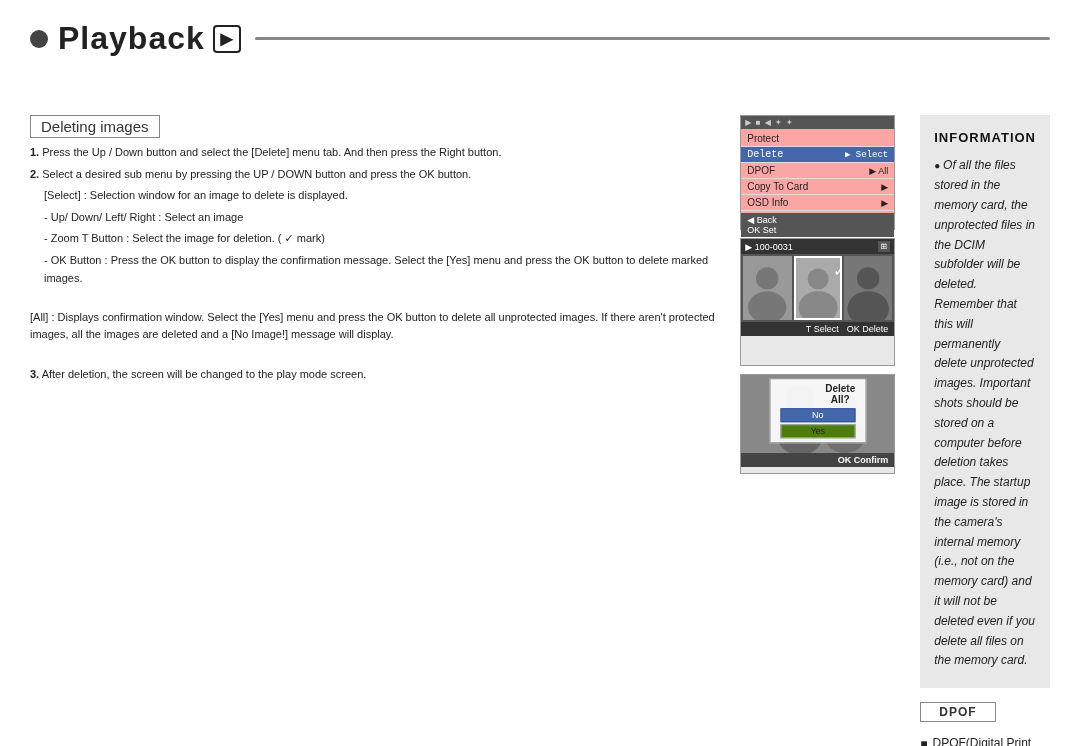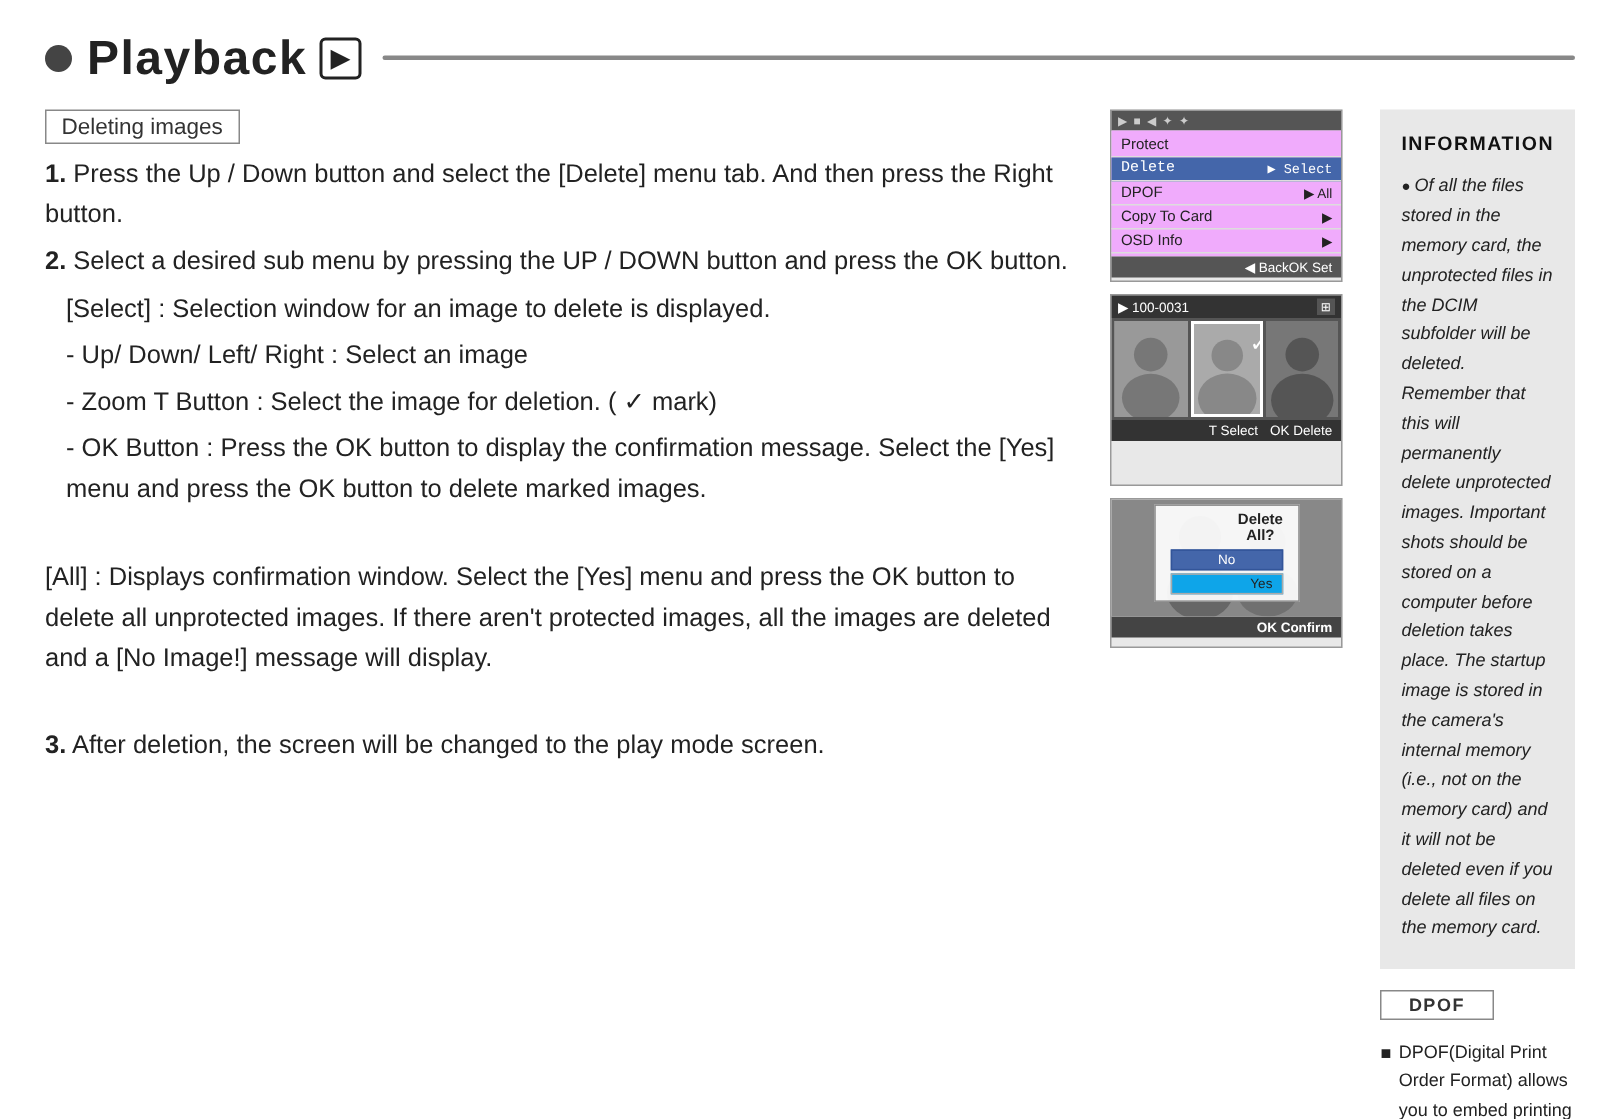"Playback" .page { gap: none -> 42px }
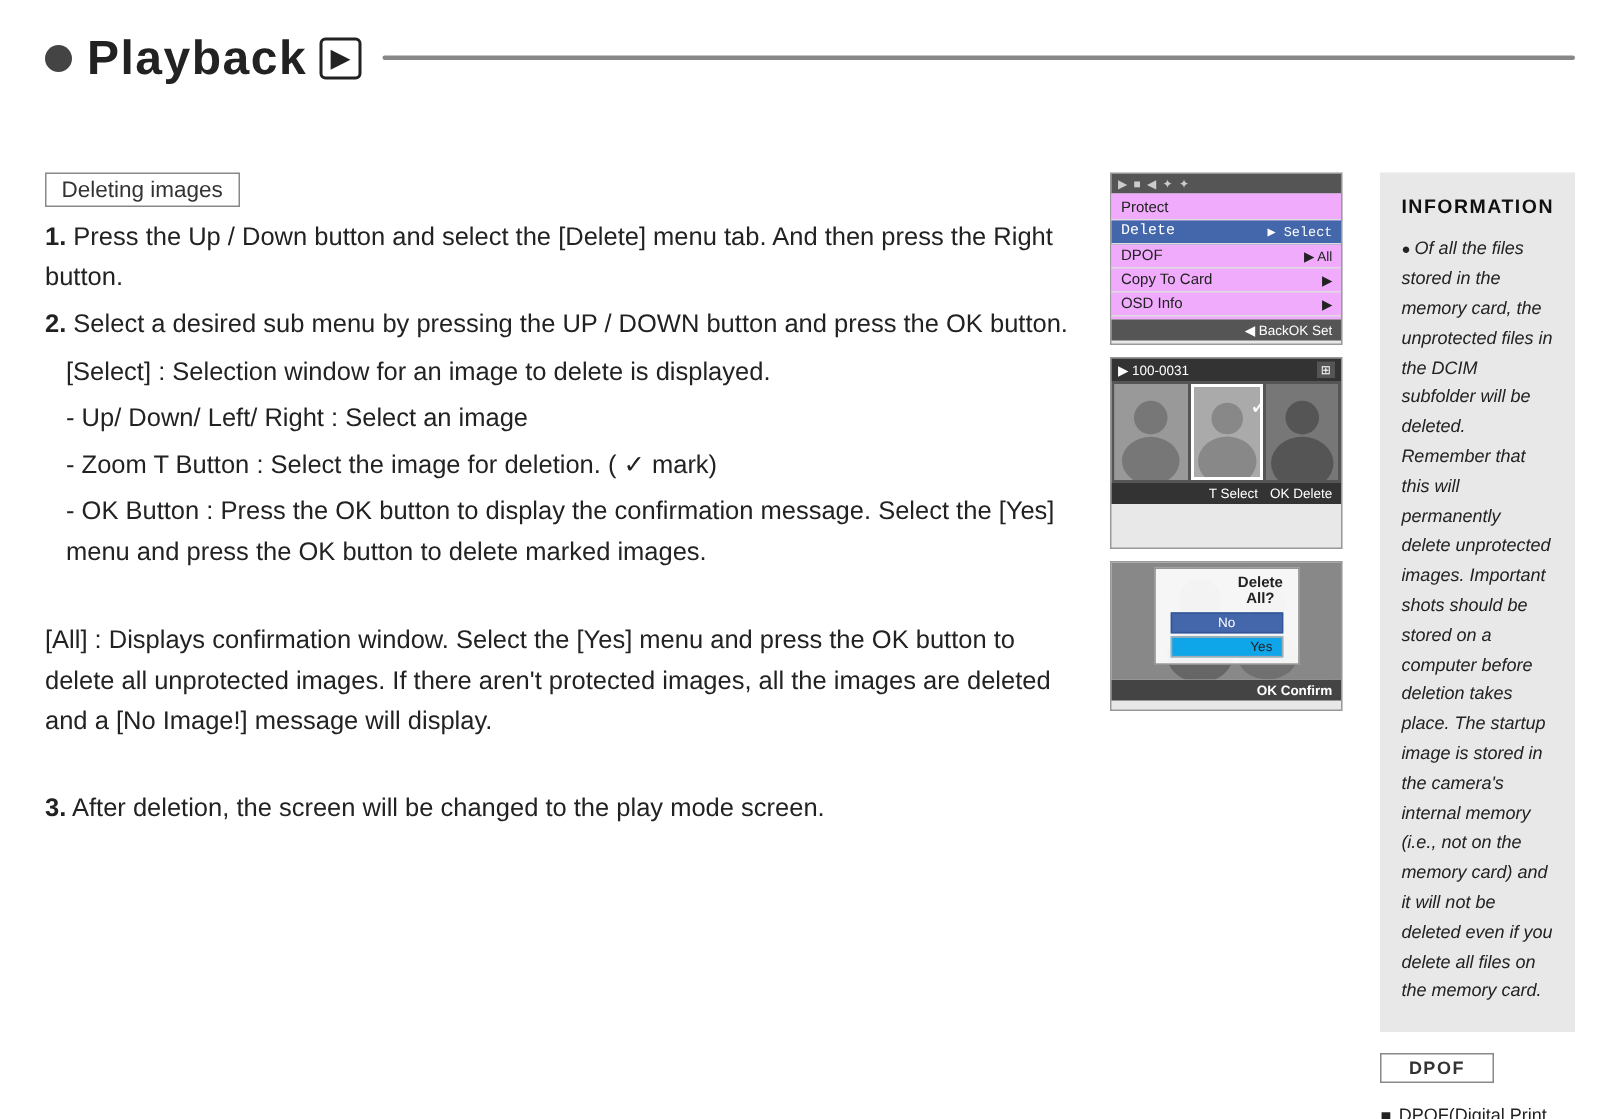"Protect" div { background: #f0abfc -> #fca5a5 }
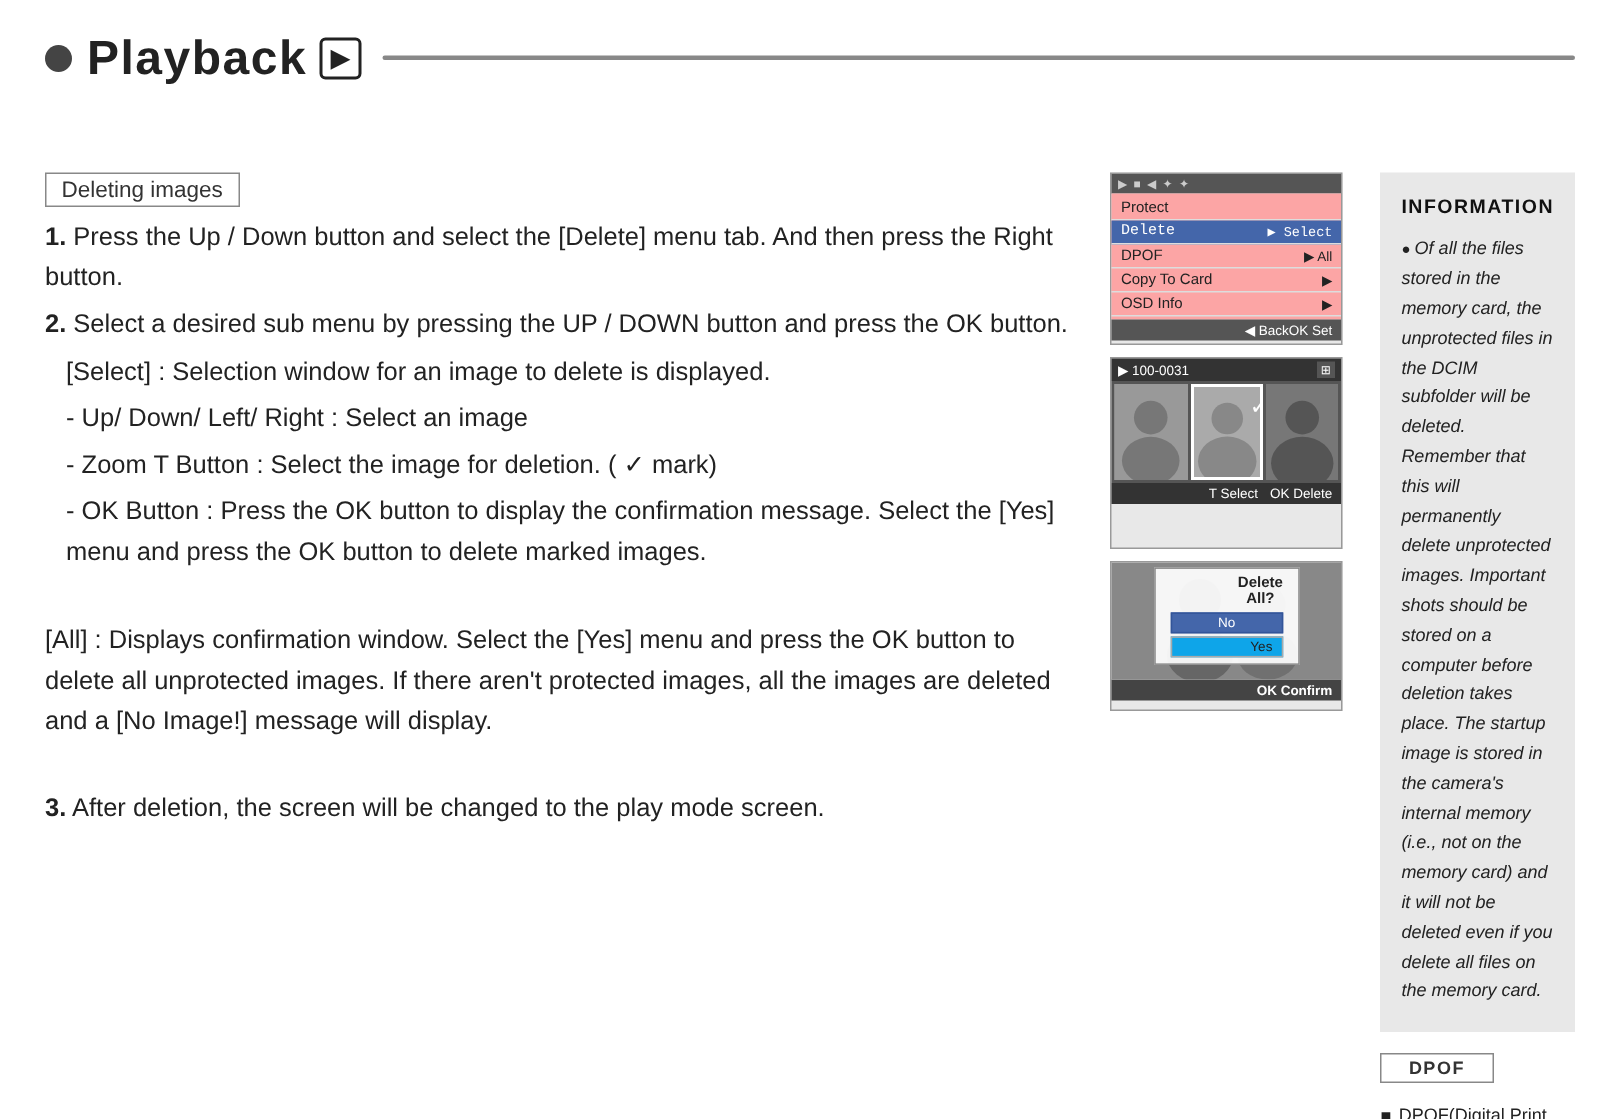"1. Press the Up /" .steps-text { font-size: 17px -> 11px }
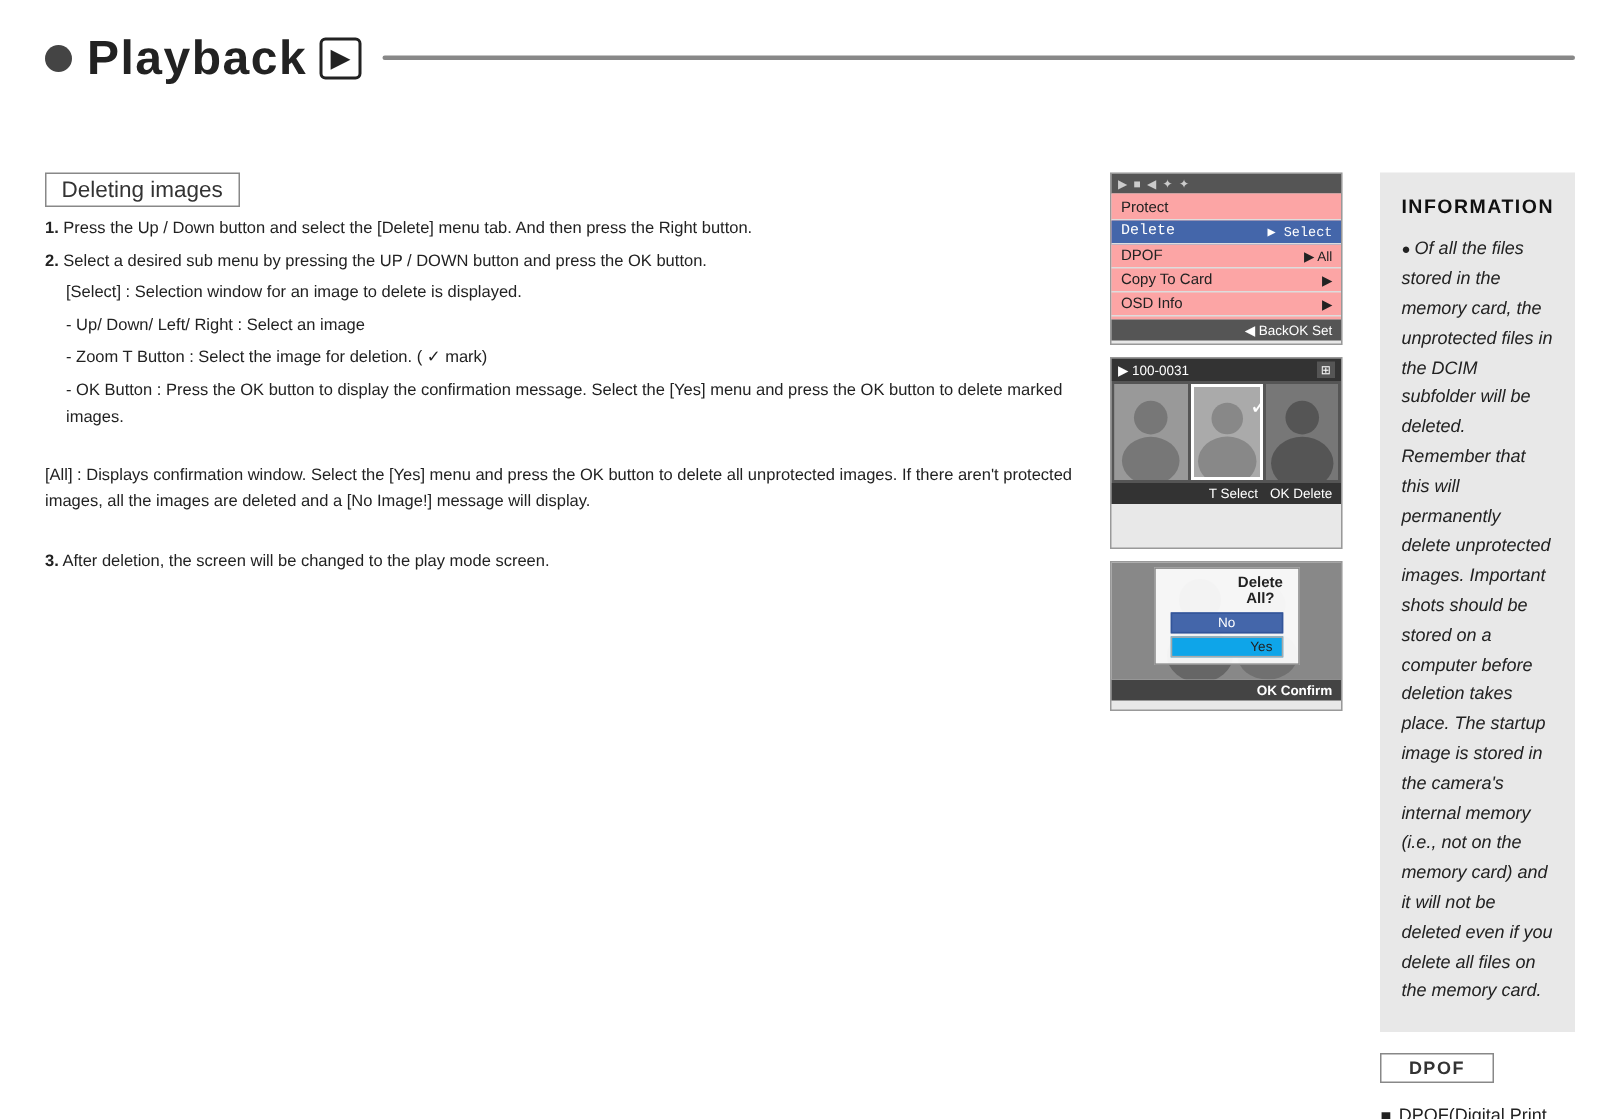"◀ Back" .menu-footer { flex-direction: none -> column; justify-content: flex-end -> flex-start }
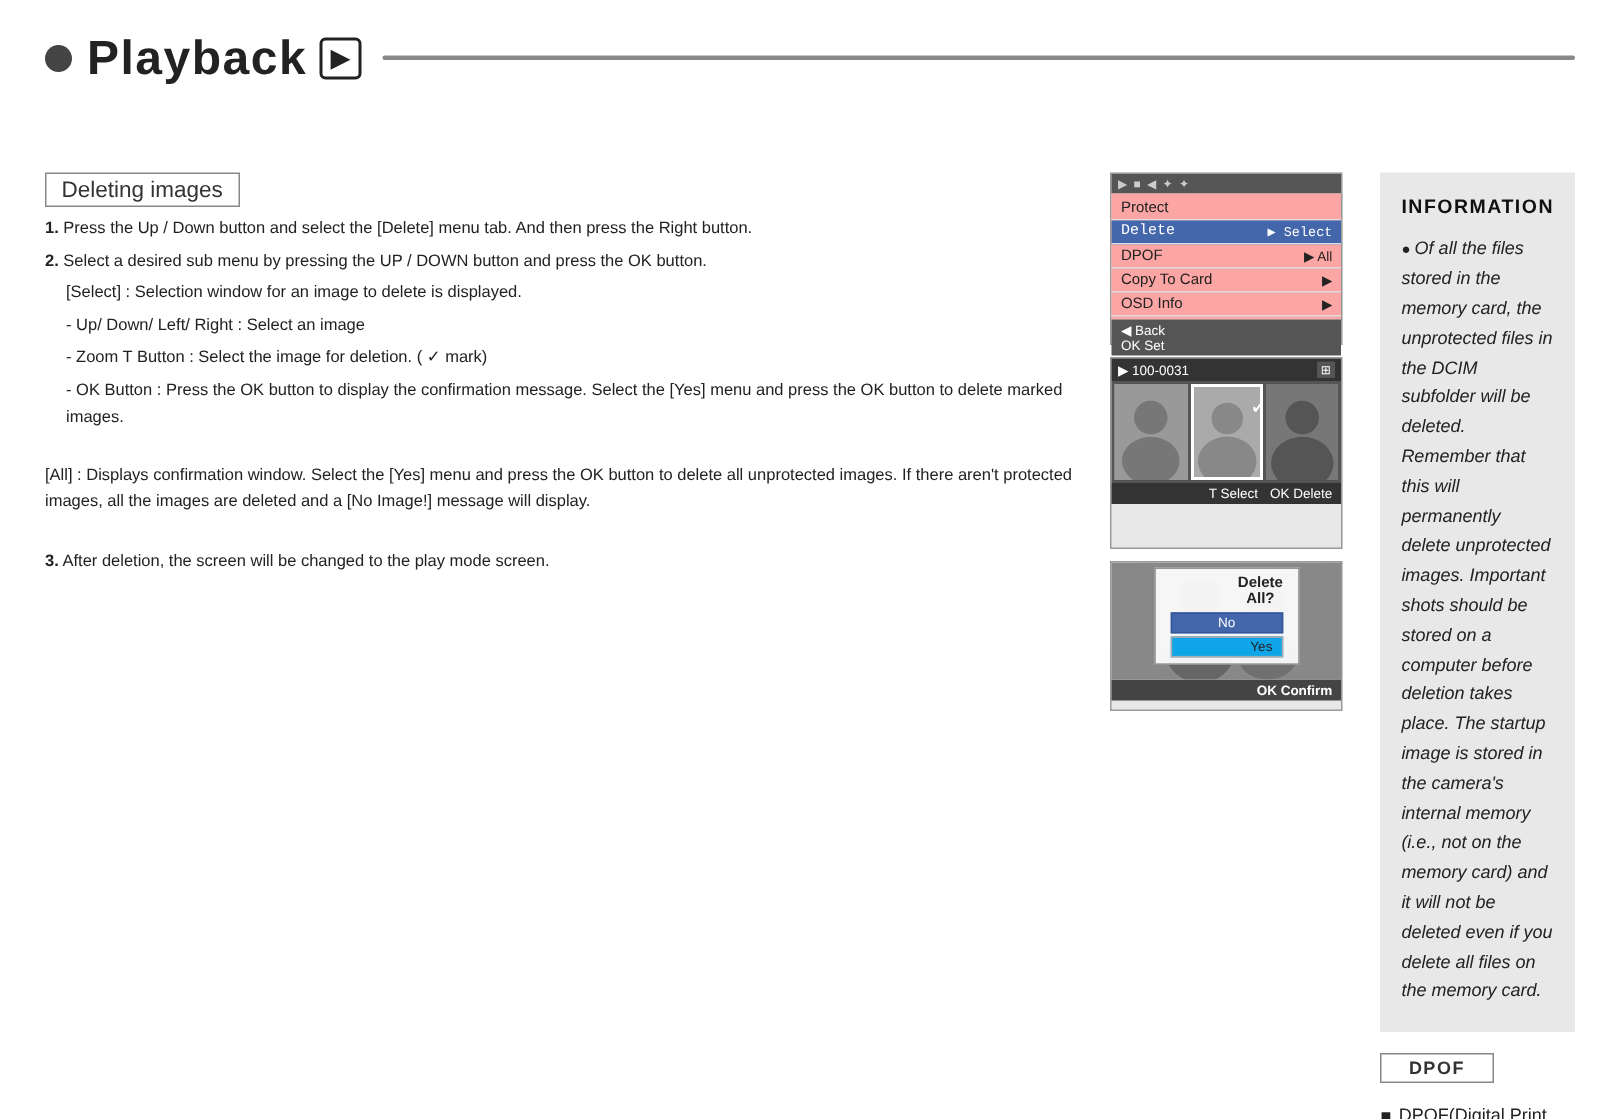"Yes" div { background: #0ea5e9 -> #4d7c0f; text-align: right -> none }
